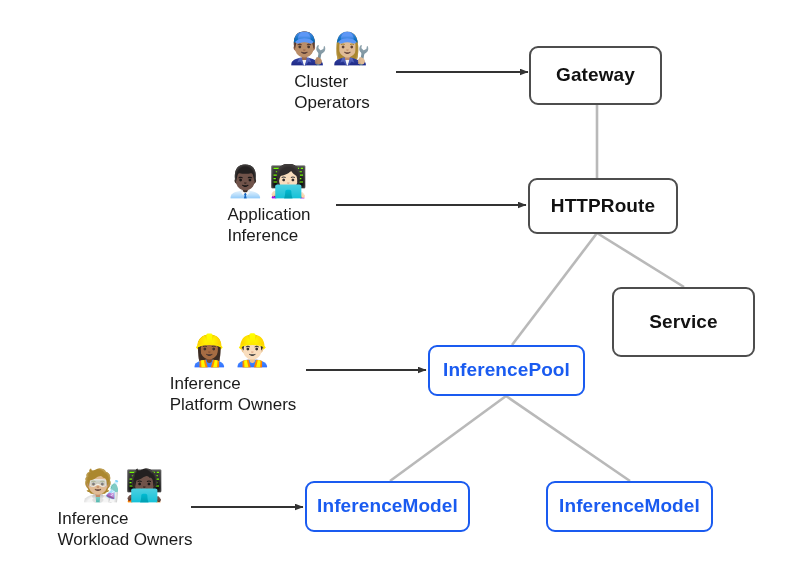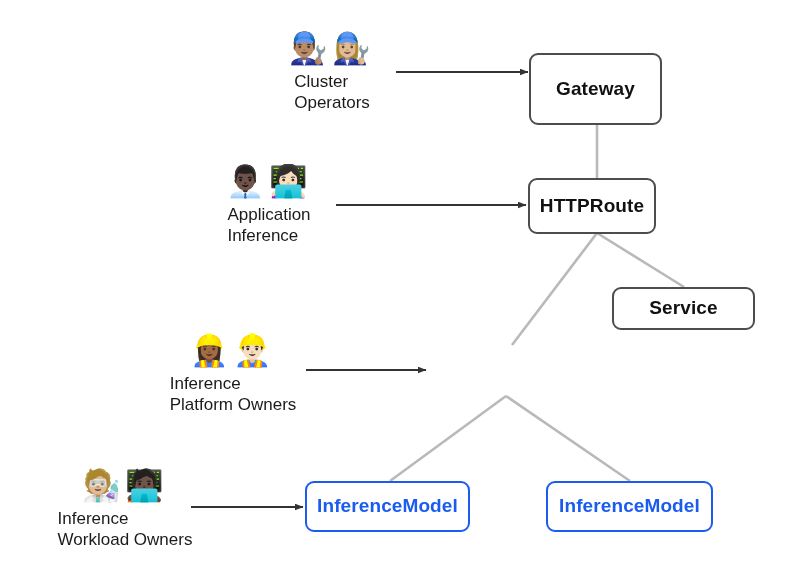"Gateway" div.node { height: 72px -> 59px; margin-top: 7px -> none }
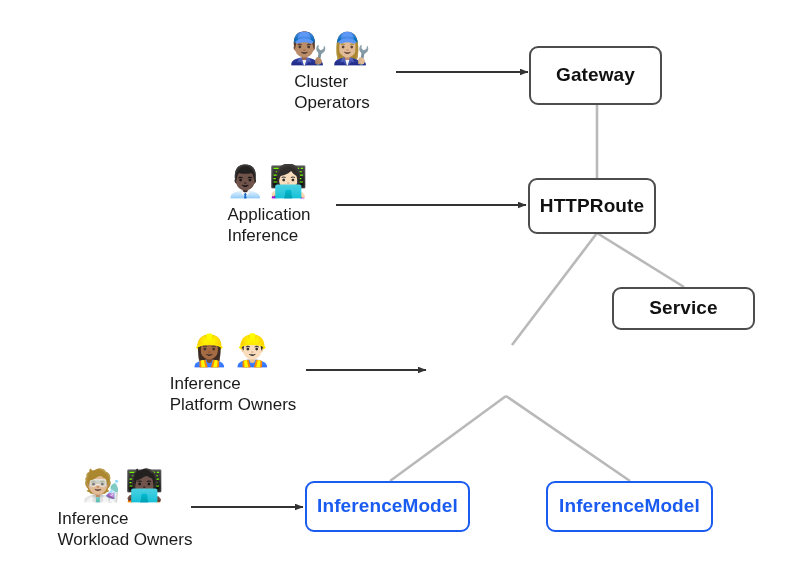"HTTPRoute" div.node { width: 128px -> 150px }
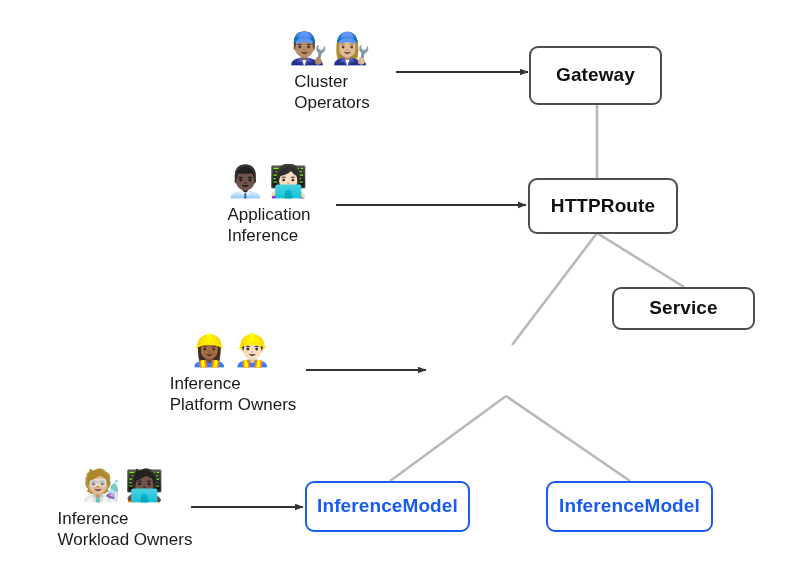"Service" div.node { height: 43px -> 70px }
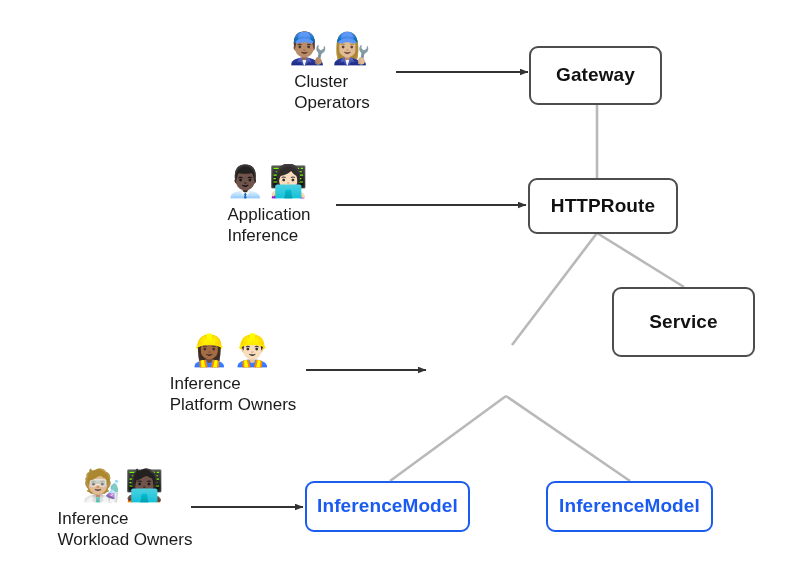"InferencePool" div.node { html: none -> <div> <span>InferencePool</span> </div> }
